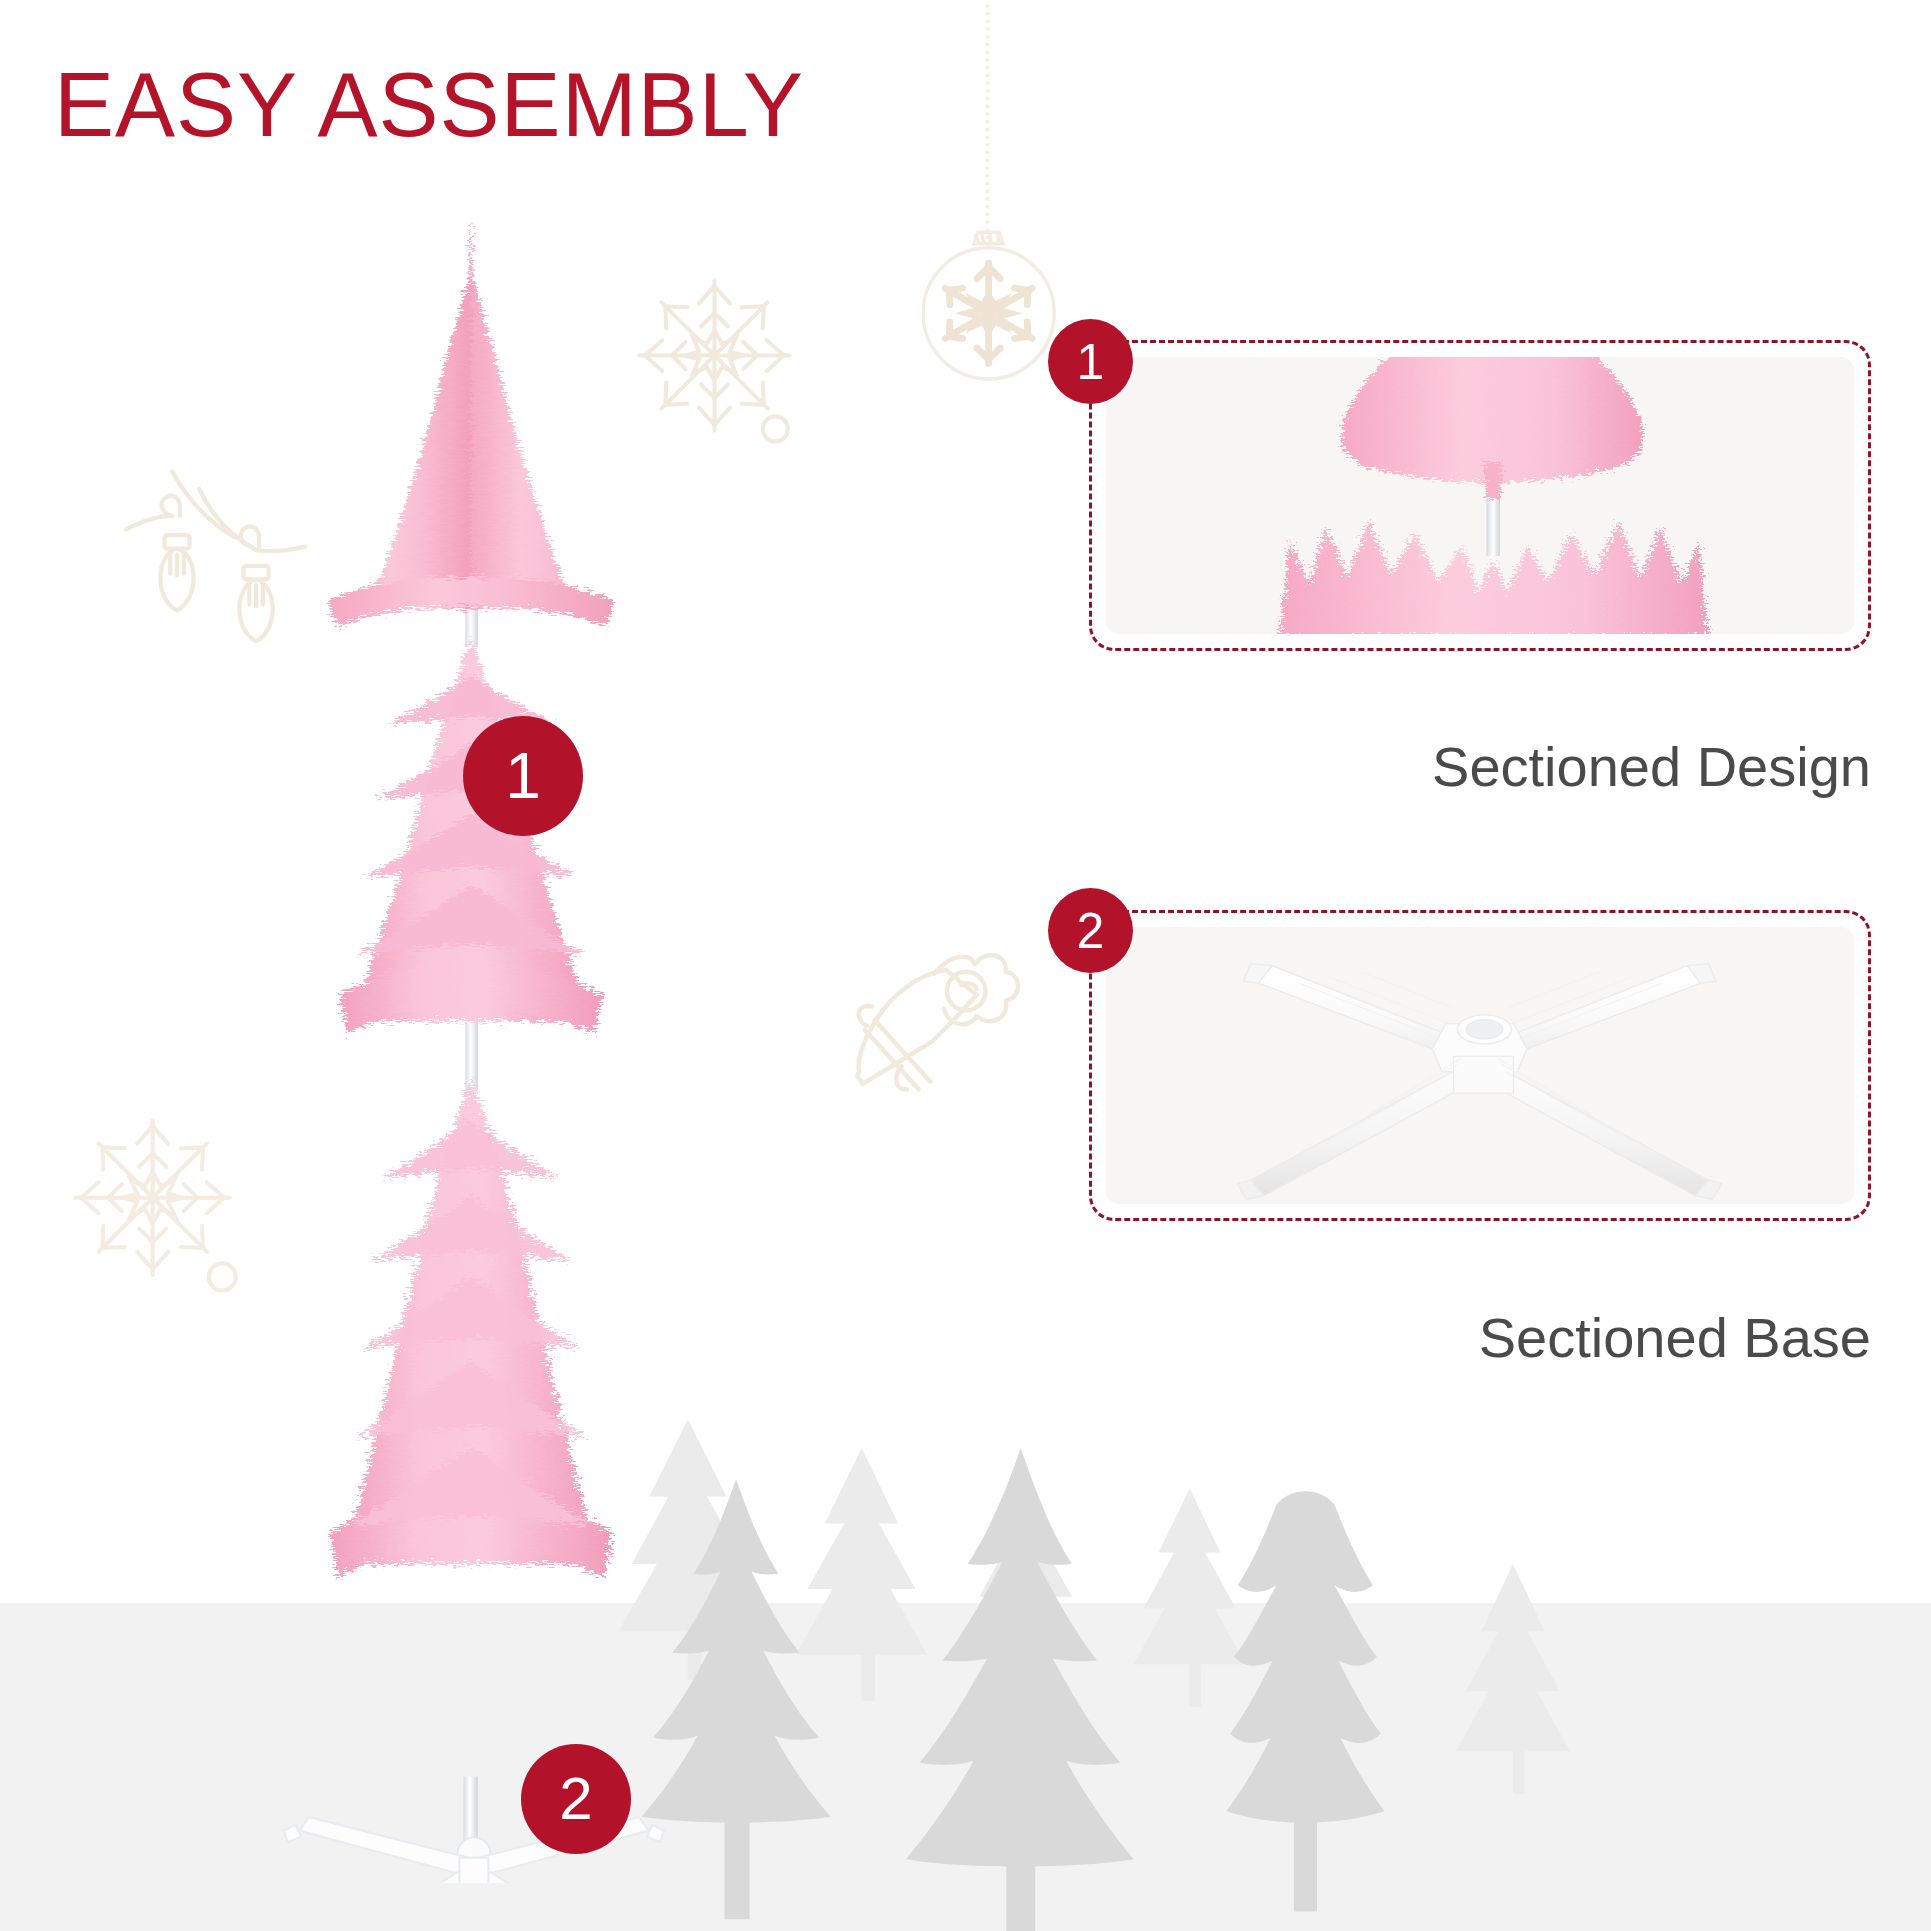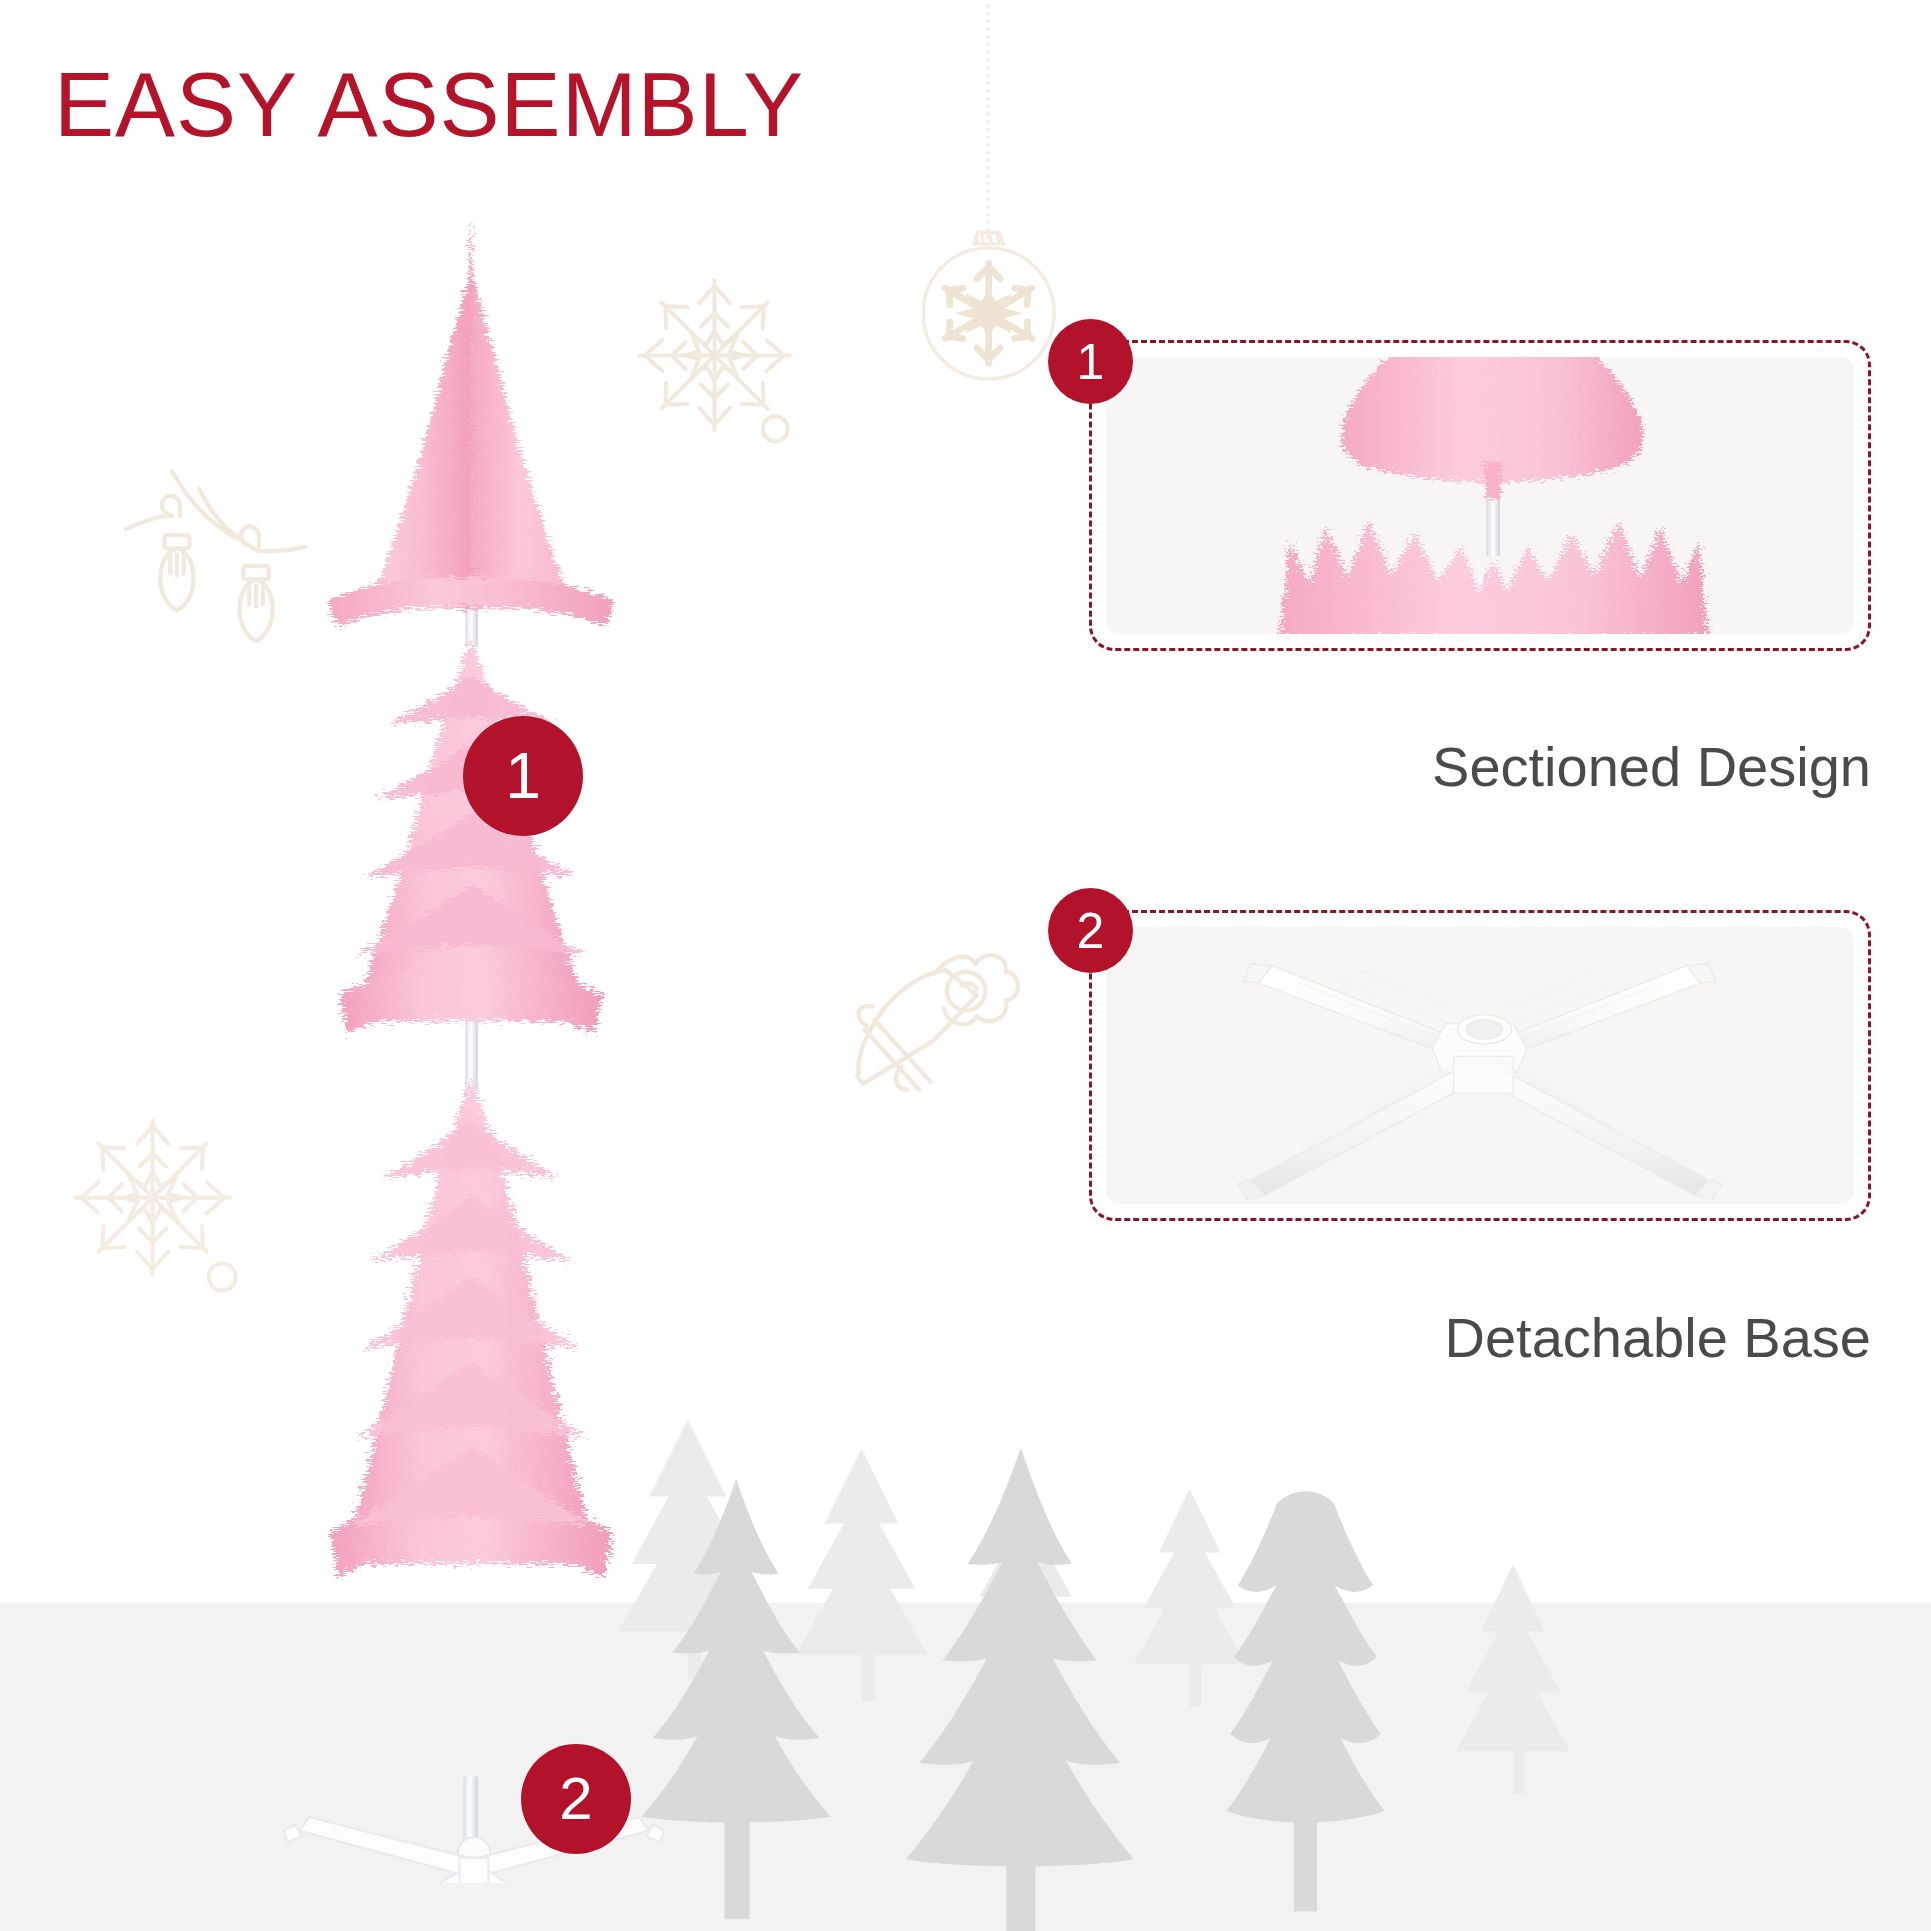"Detachable Base" div.caption { text: Detachable -> Sectioned }
